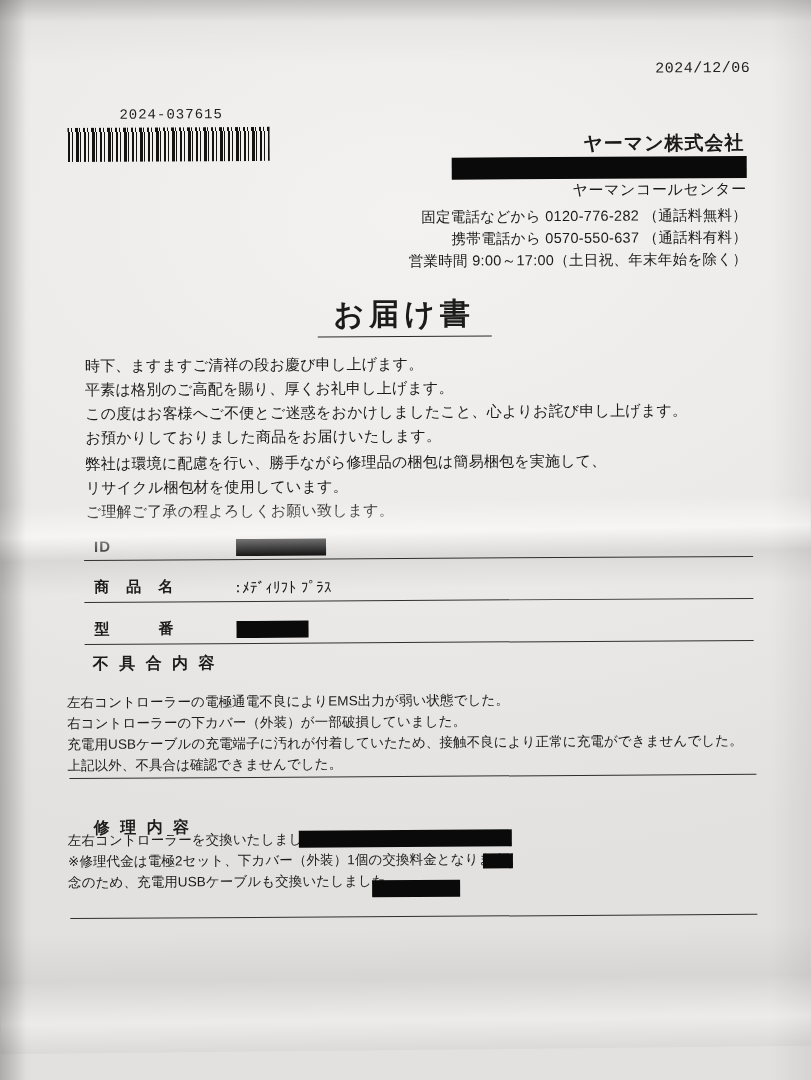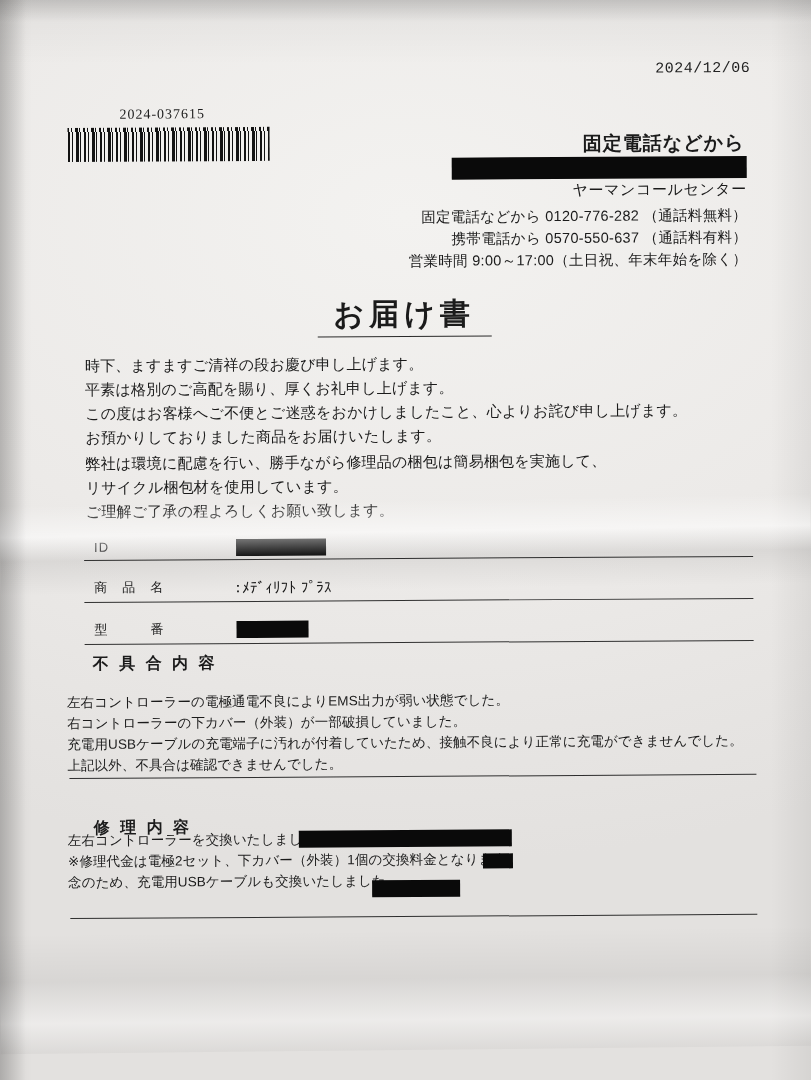"2024-037615" .order-no { font-family: Liberation Serif, serif -> Liberation Mono, monospace }
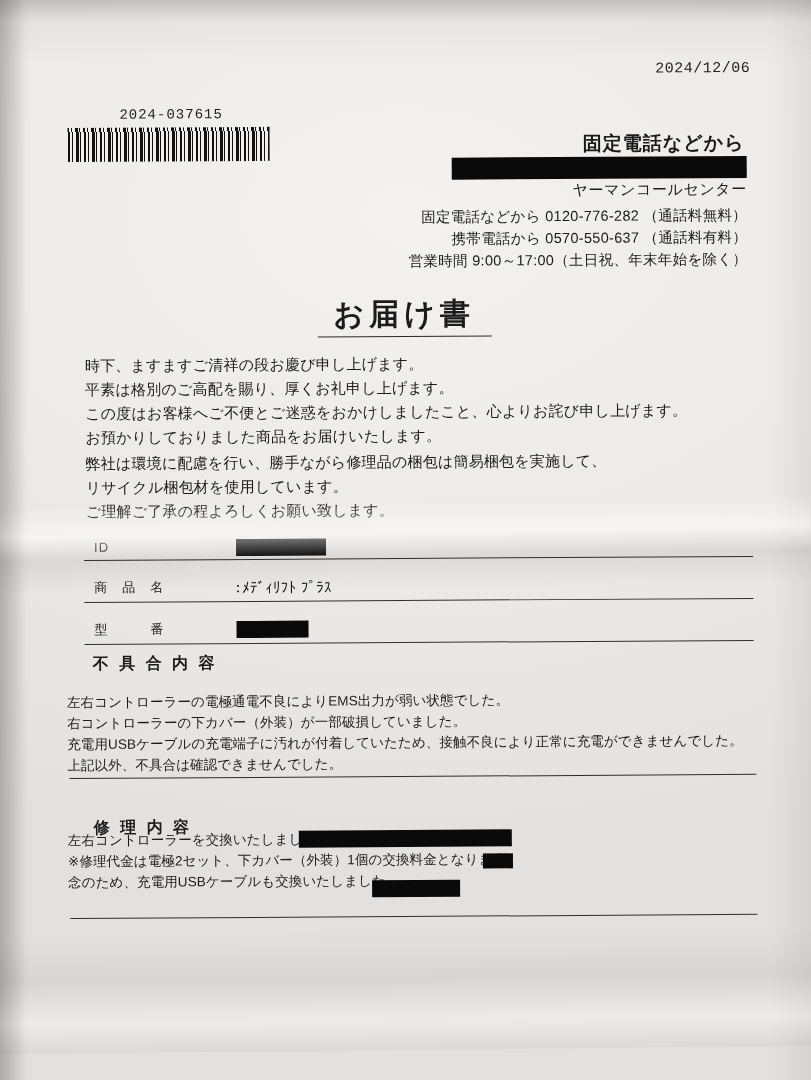"固定電話などから" div.company { text: 固定電話などから -> ヤーマン株式会社 }
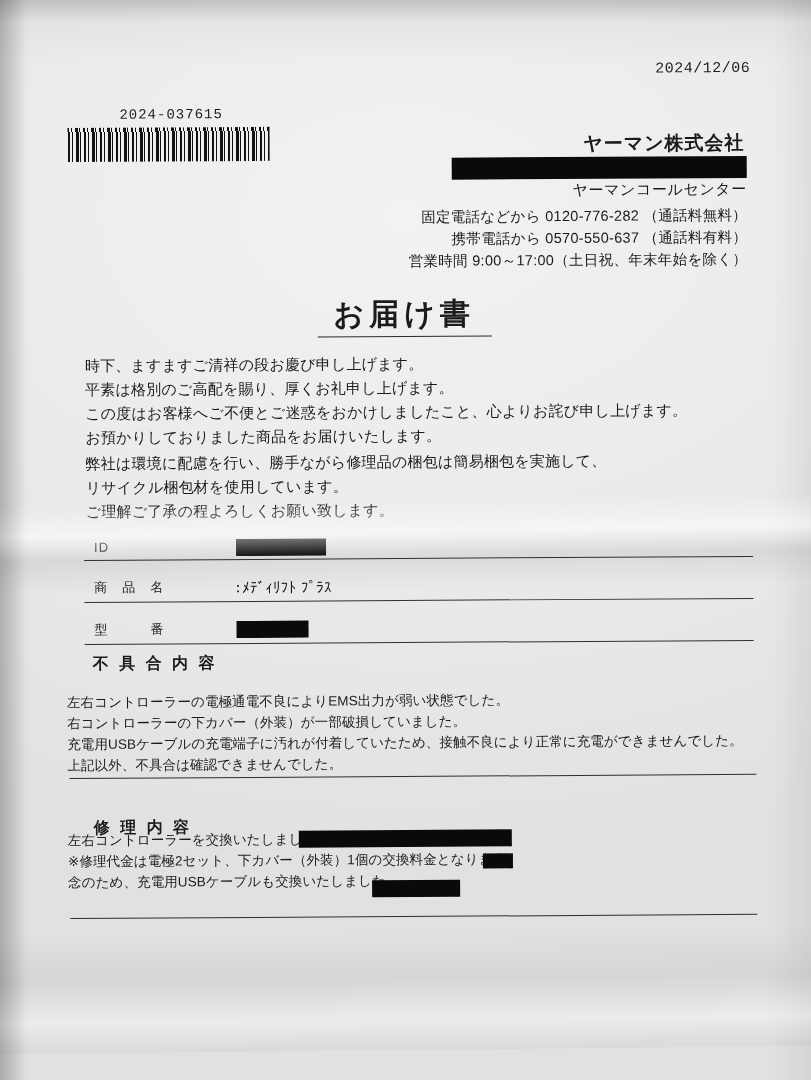"型 番" .field .lbl { font-size: 13px -> 15px; font-weight: normal -> bold }
